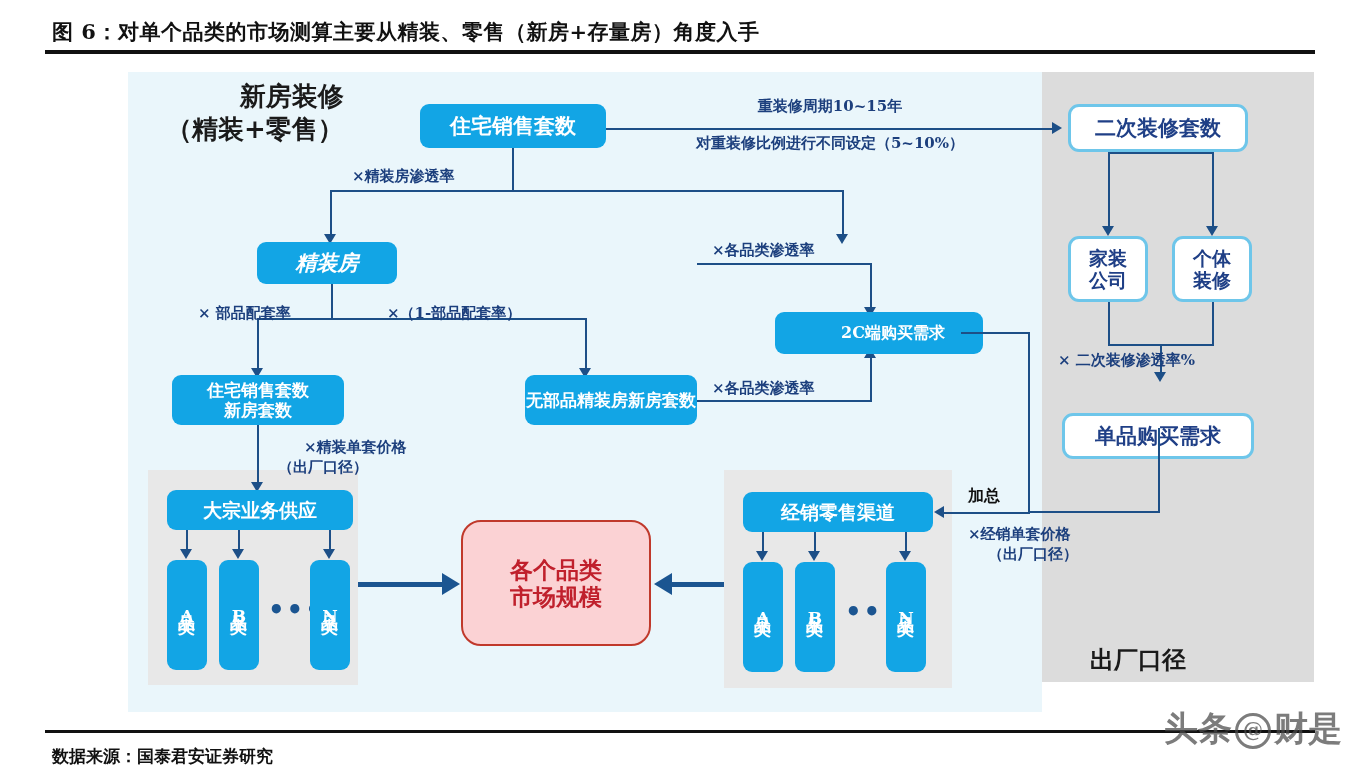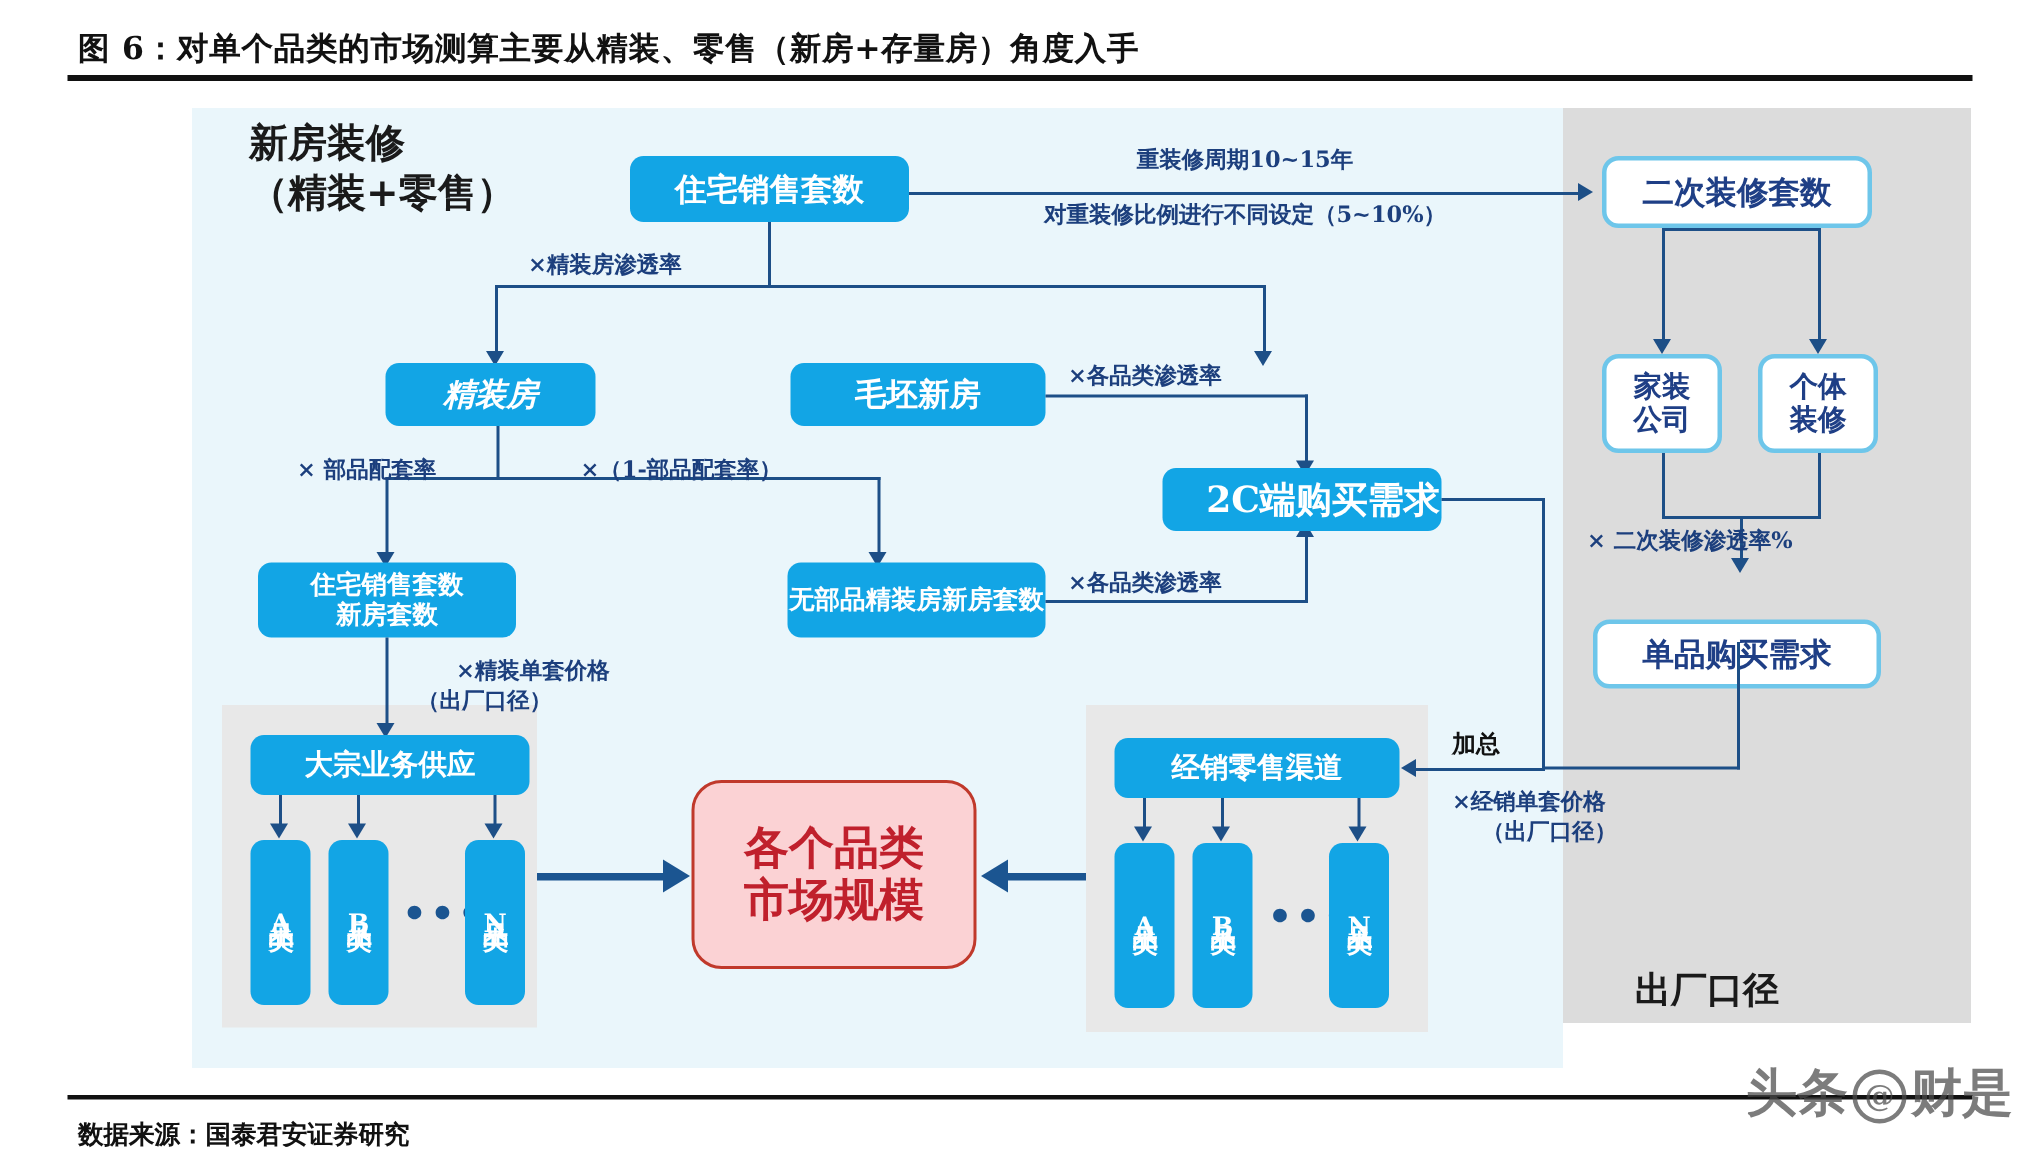"新房装修" .cap-new { text-align: none -> right }
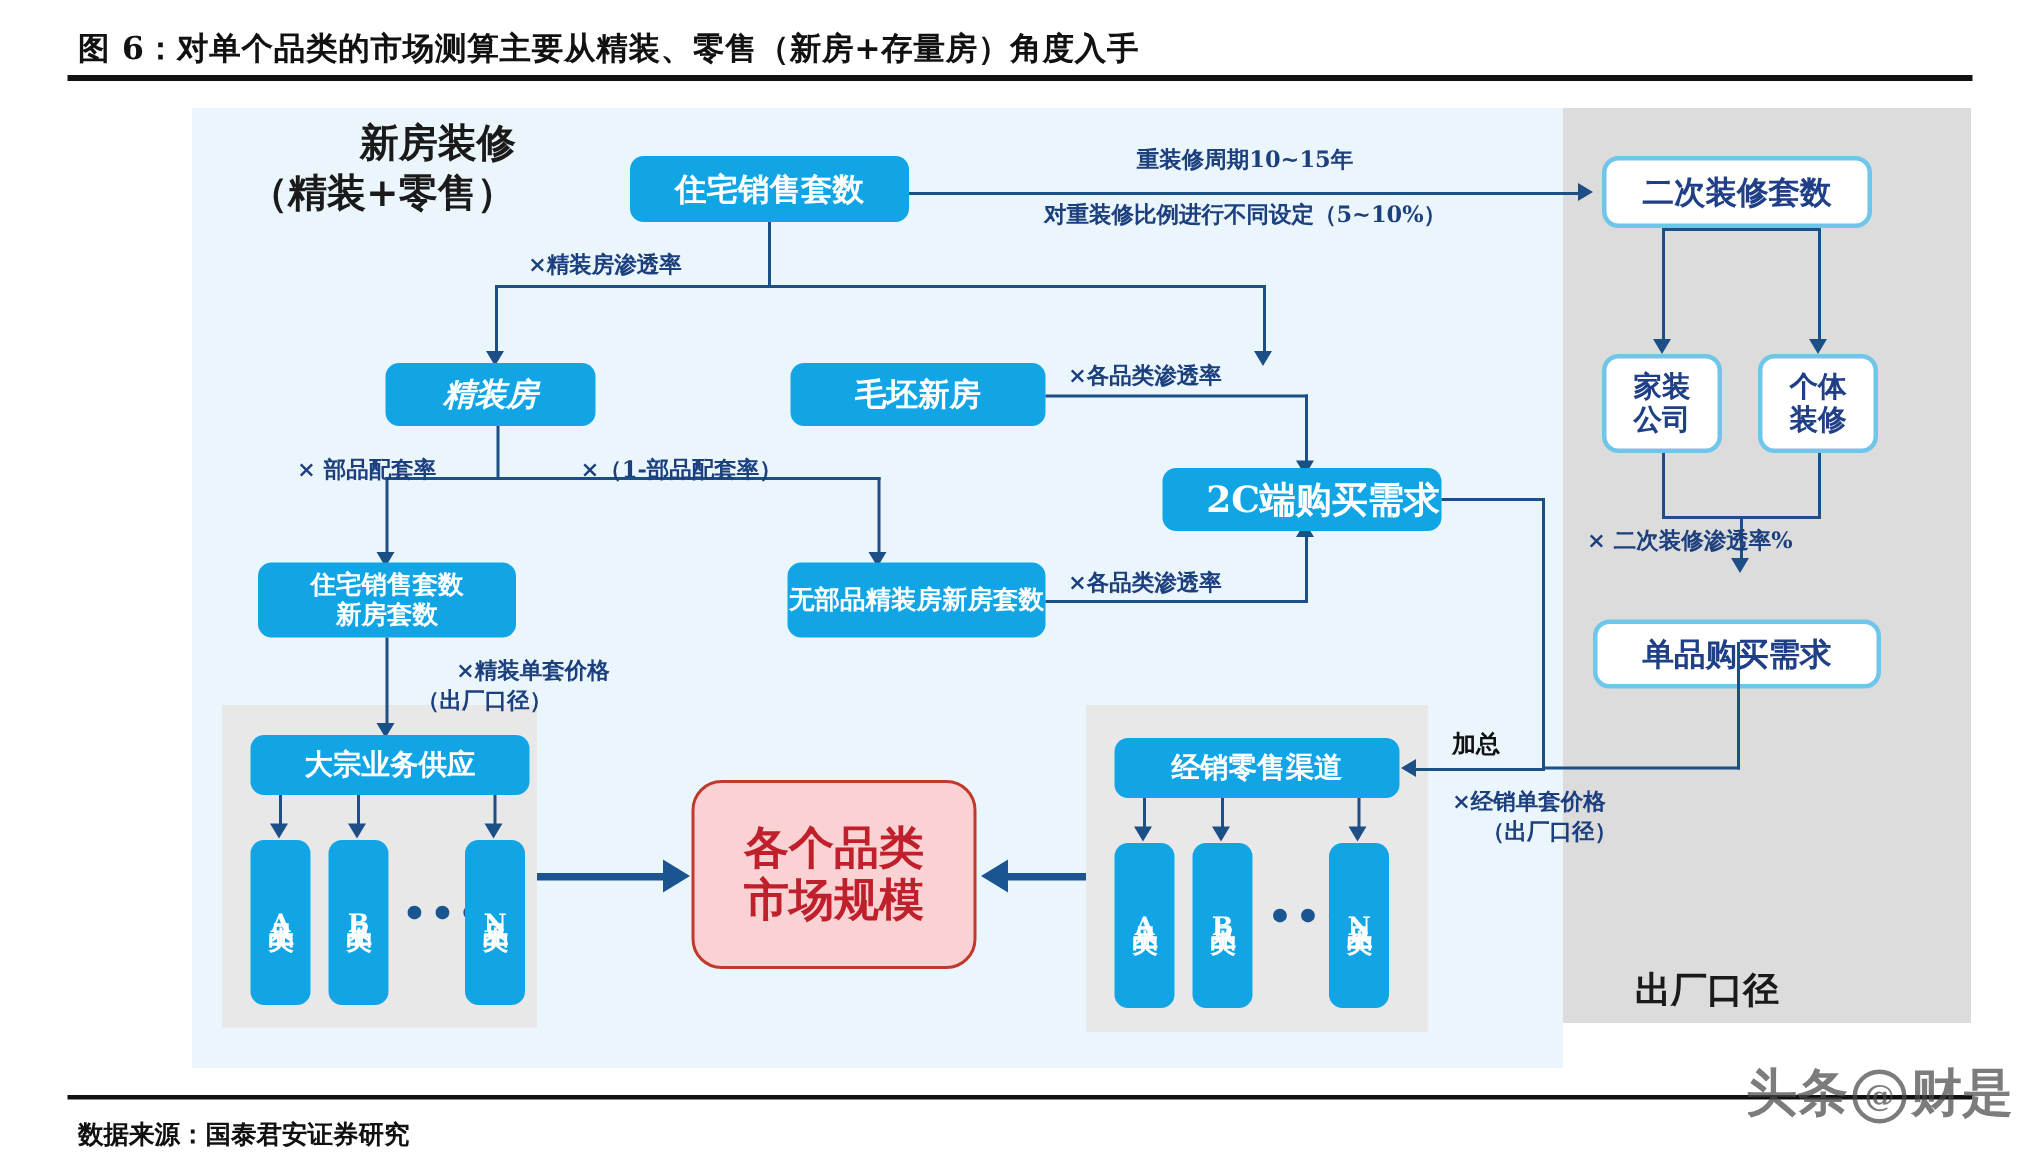"毛坯新房" div.box { html: <div>毛坯新房</div> -> none }
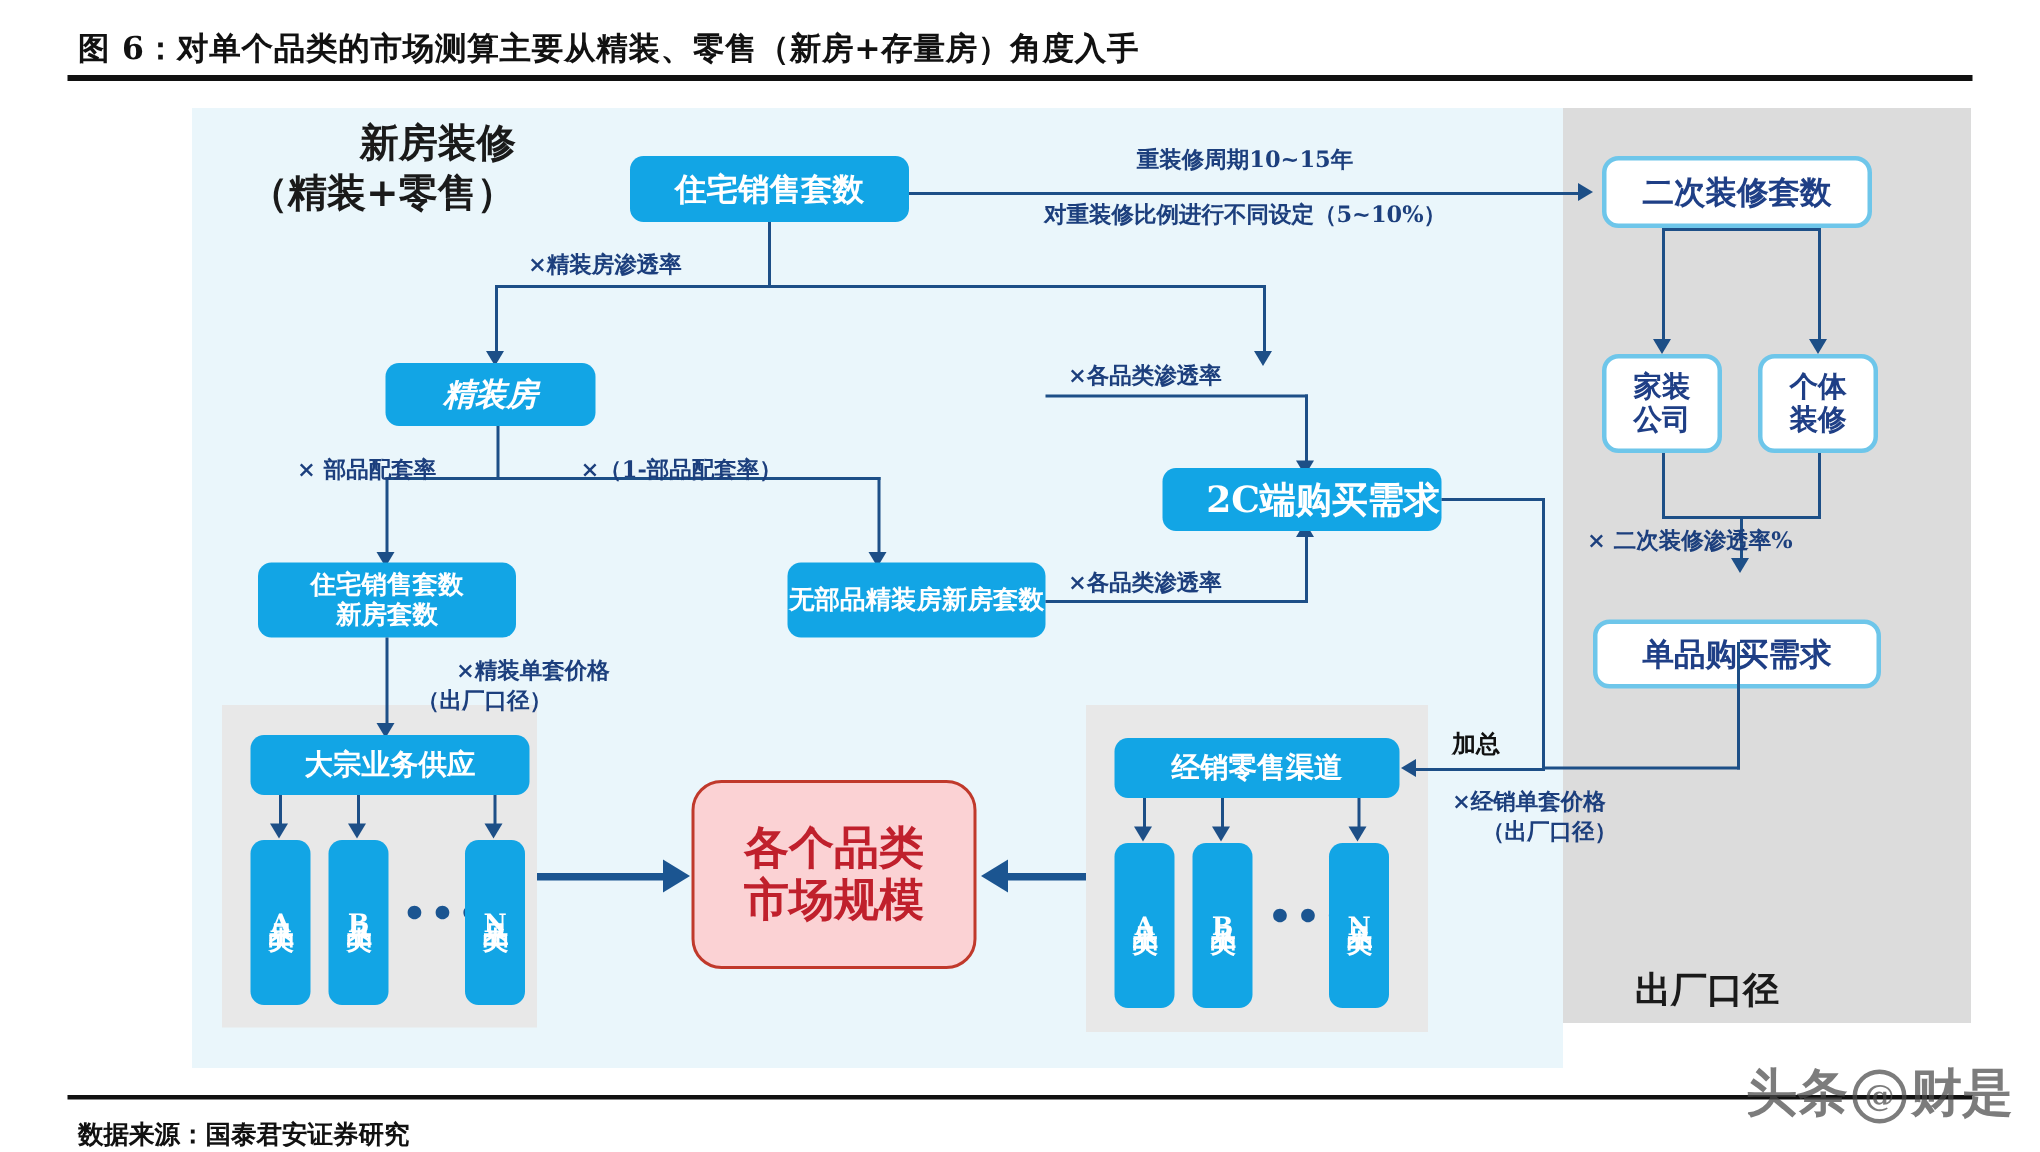"2C端购买需求" div.box { font-size: 24px -> 16px; width: 186px -> 208px }
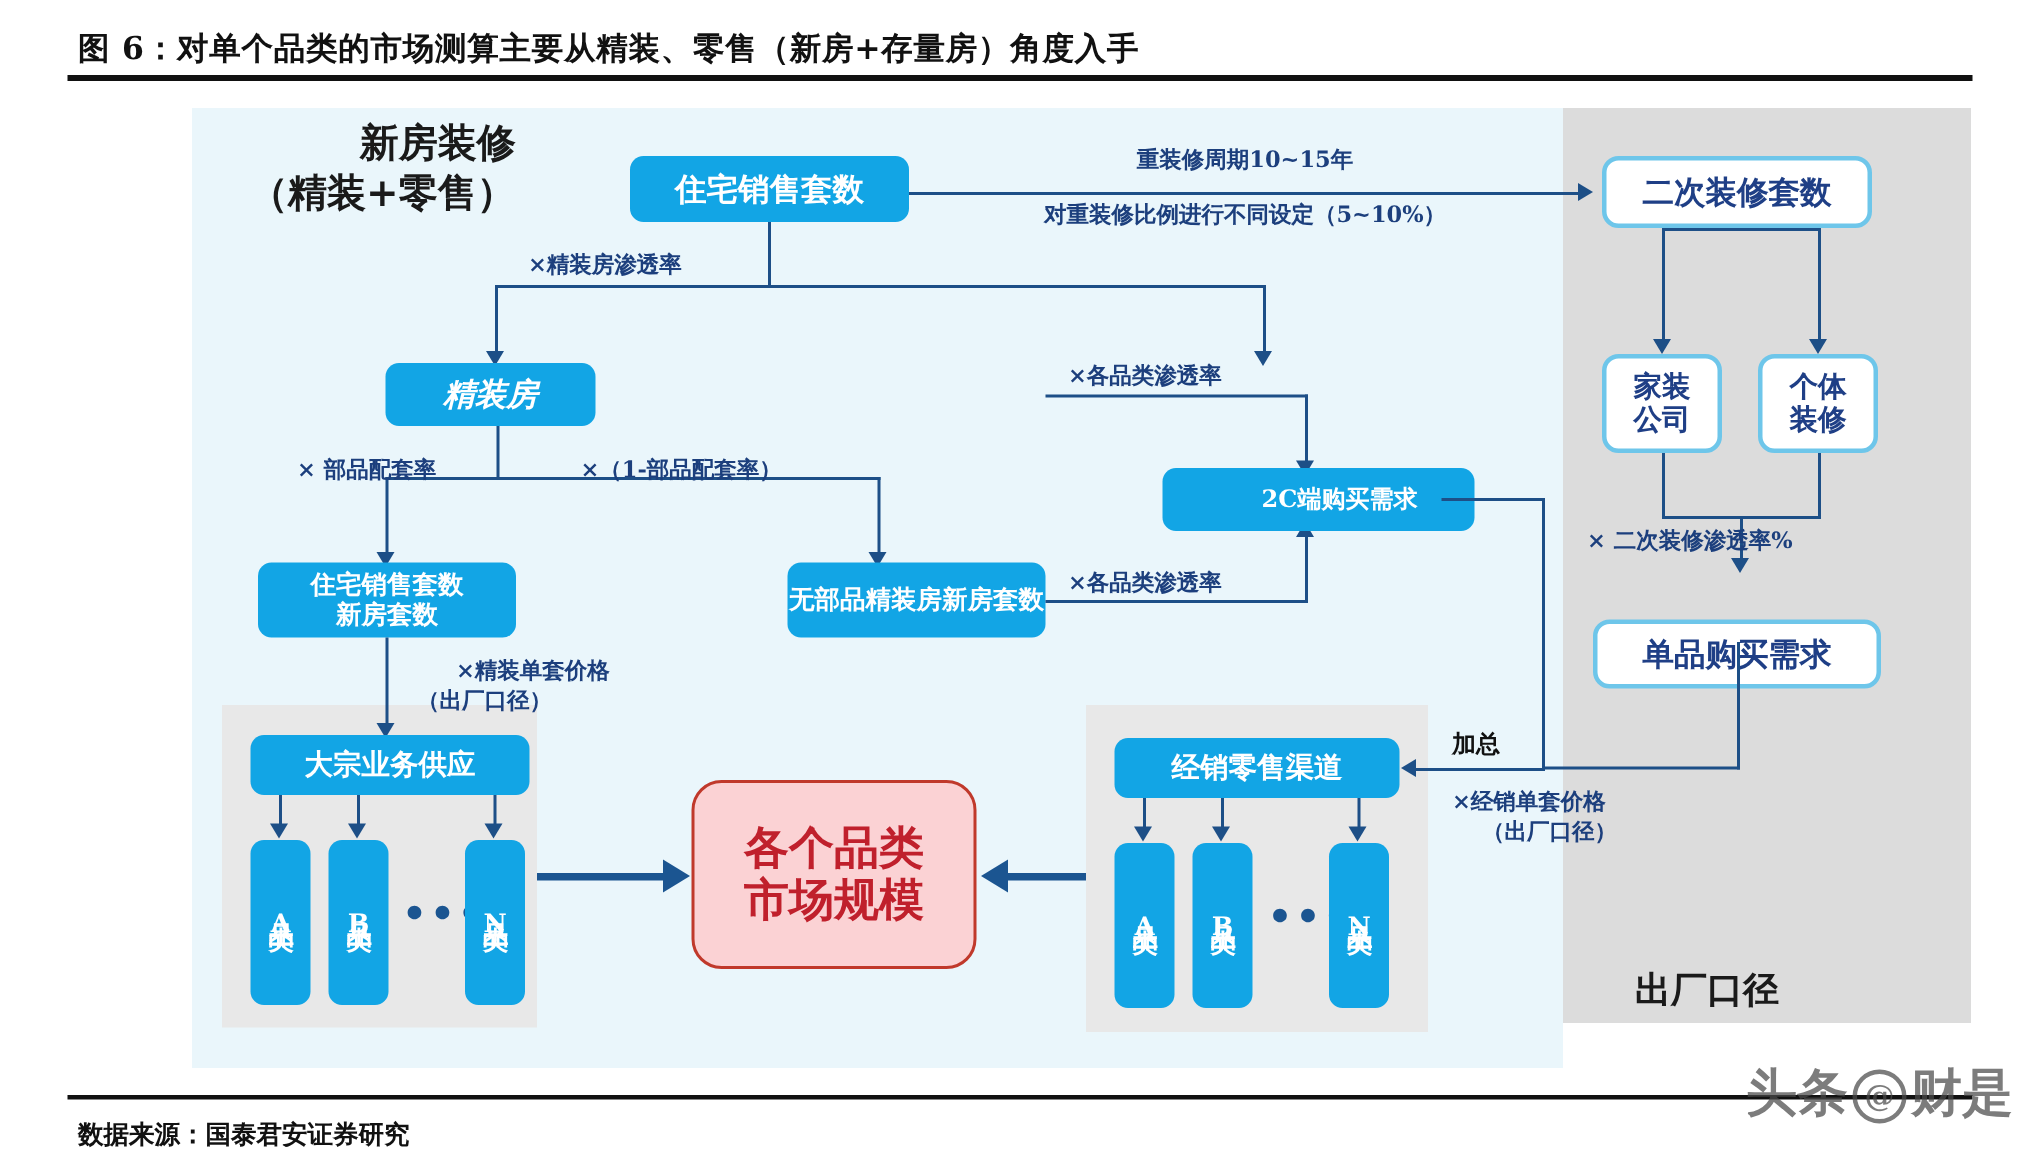"各个品类" div.box { font-size: 30px -> 23px }
